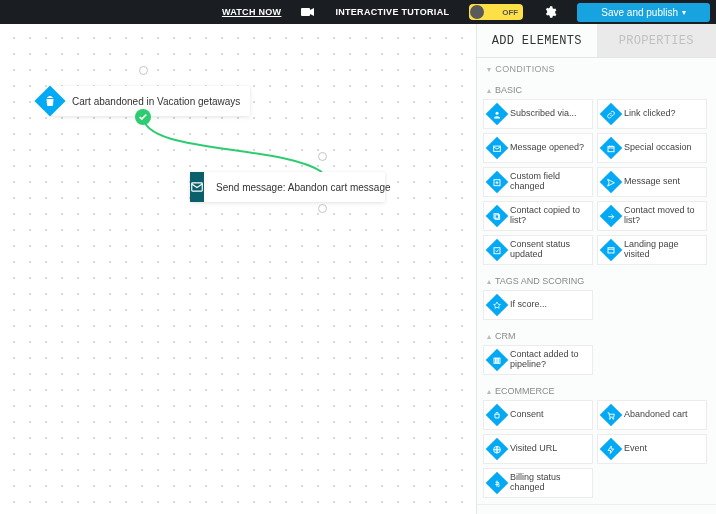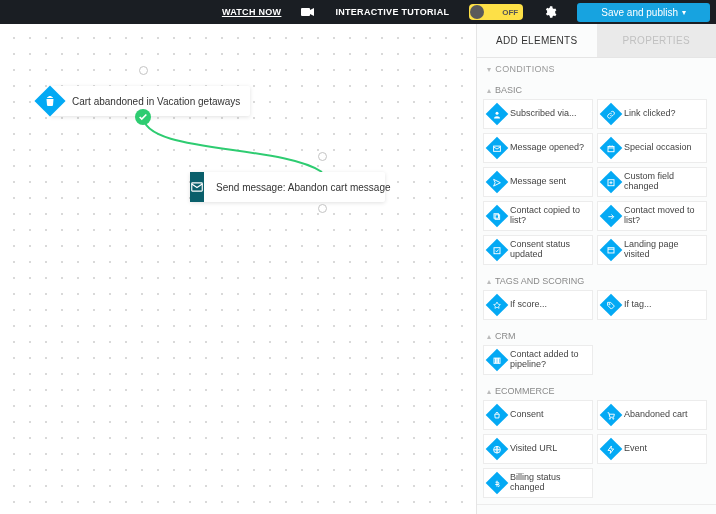"ADD ELEMENTS" .tab { font-family: none -> Liberation Mono, monospace; font-size: 10px -> 12px }
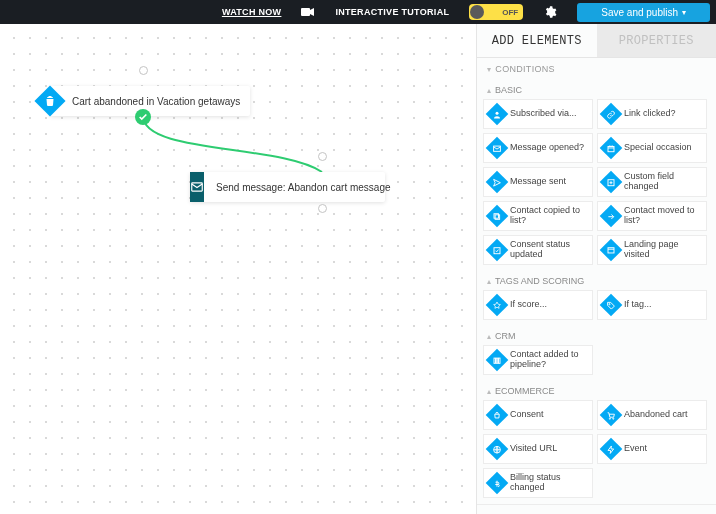"Message sent" div.elem { order: before "Custom field changed" -> after "Custom field changed" }
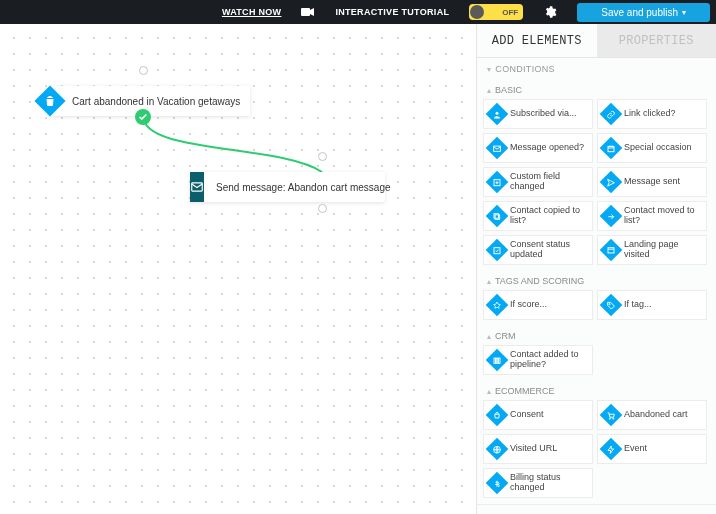"If tag..." div.elem { html: <div> <div> <div> <svg> <path></path> <circle></circle> </svg> </div> </div> <span>If tag...</span> </div> -> none }
